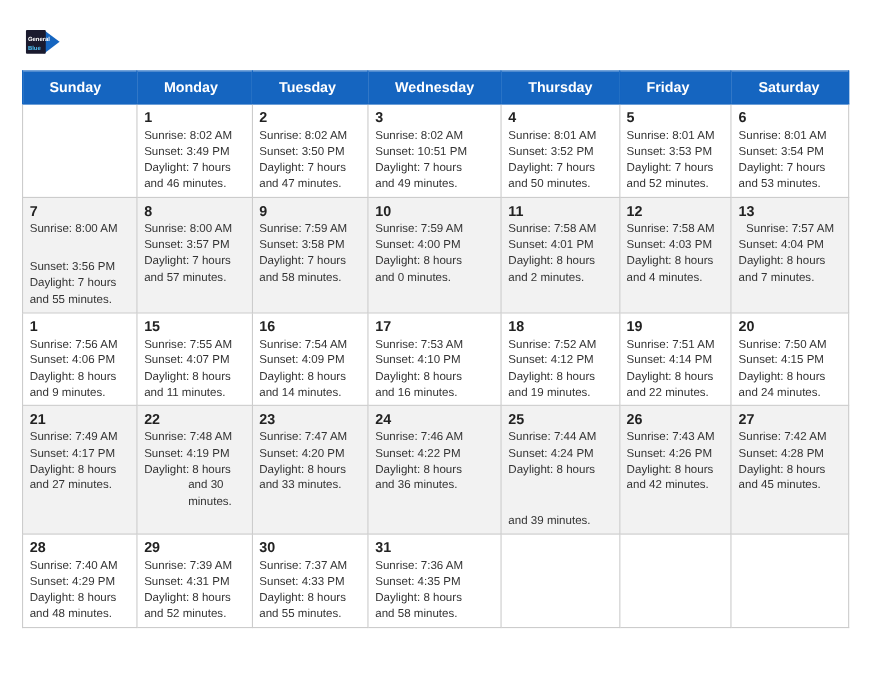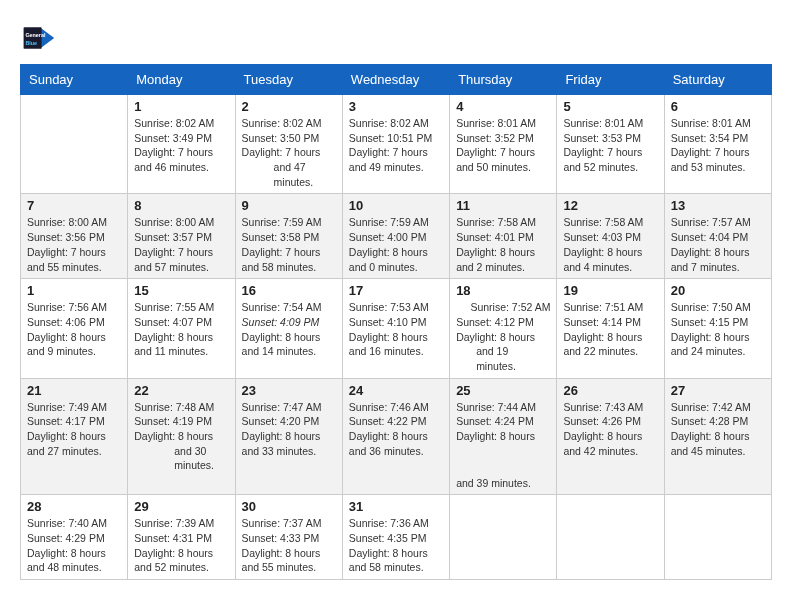"Sunday" .calendar th { font-weight: normal -> bold; padding: 7px 8px -> 7px 24px }
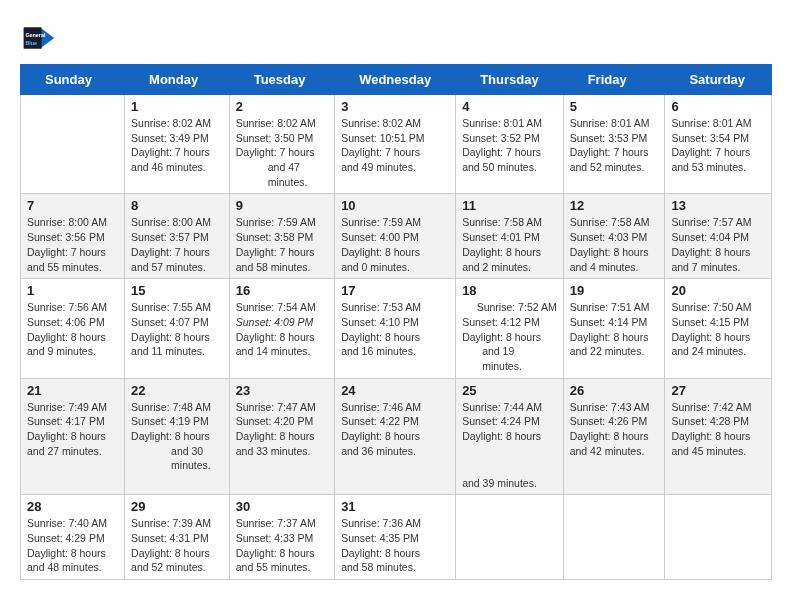"and 47 minutes." span { margin-left: 32px -> none }
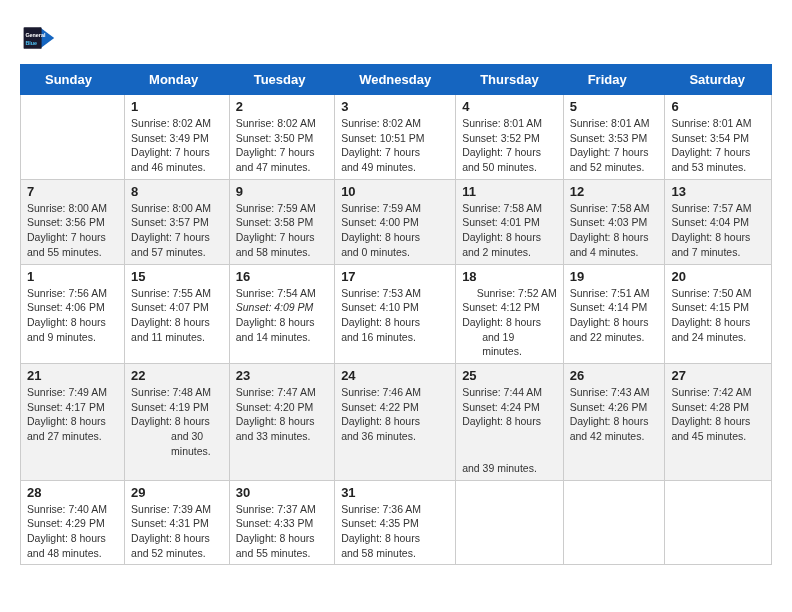"Sunrise: 7:57 AM" span { text-align: none -> center }
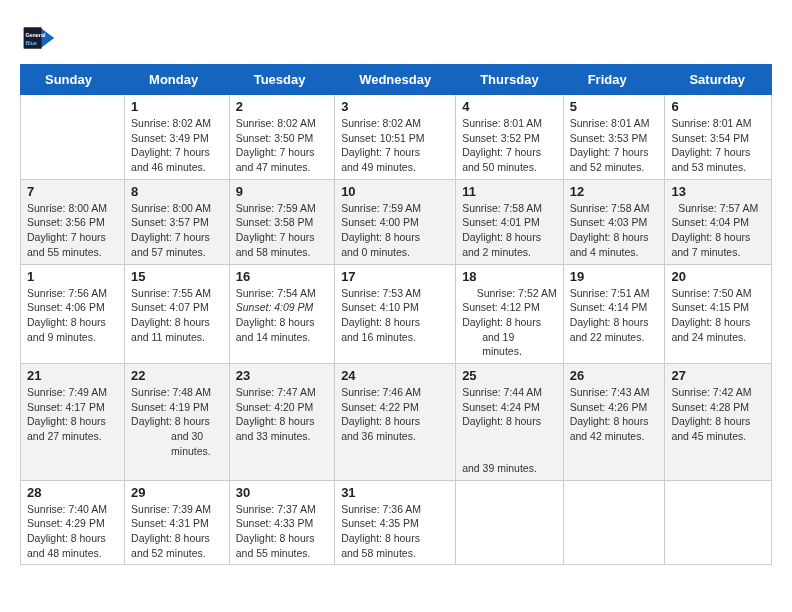"Sunset: 3:56 PM" span { margin-top: none -> 20px }
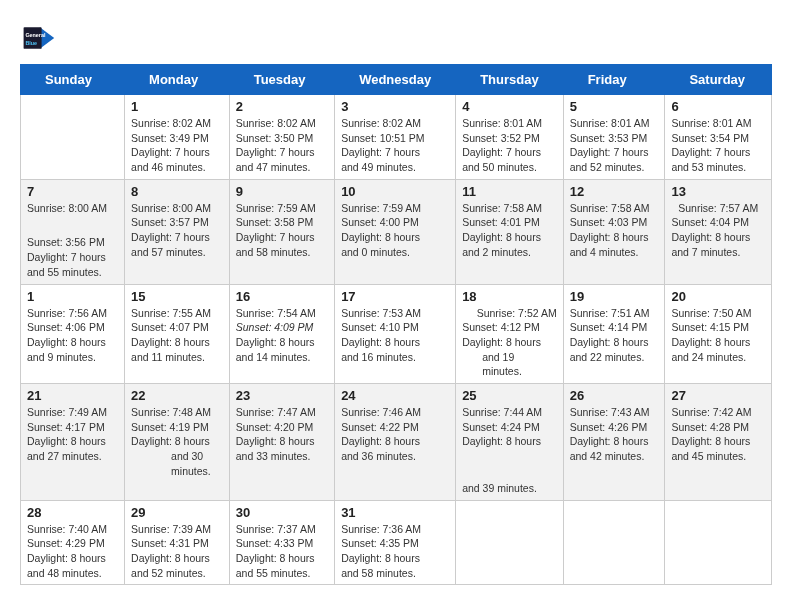"Sunrise: 7:52 AM" span { text-align: right -> none }
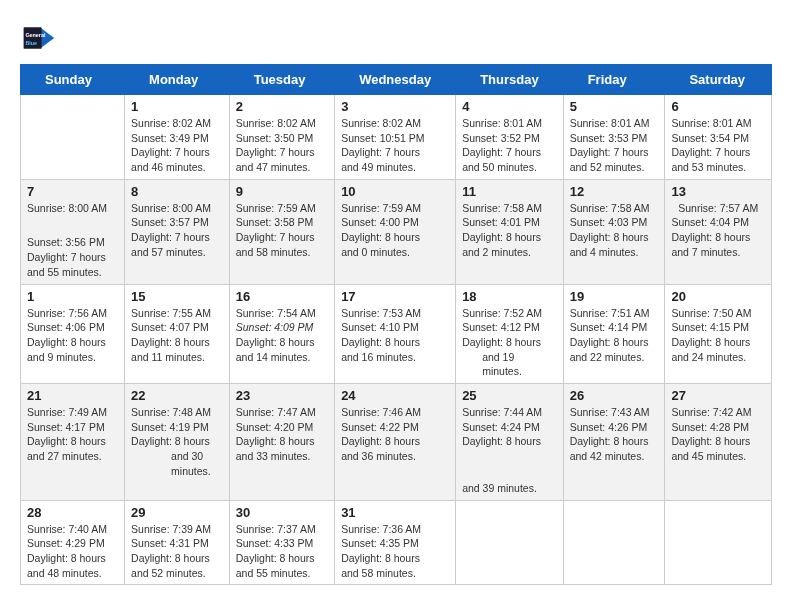"Sunset: 4:09 PM" span { font-style: italic -> none }
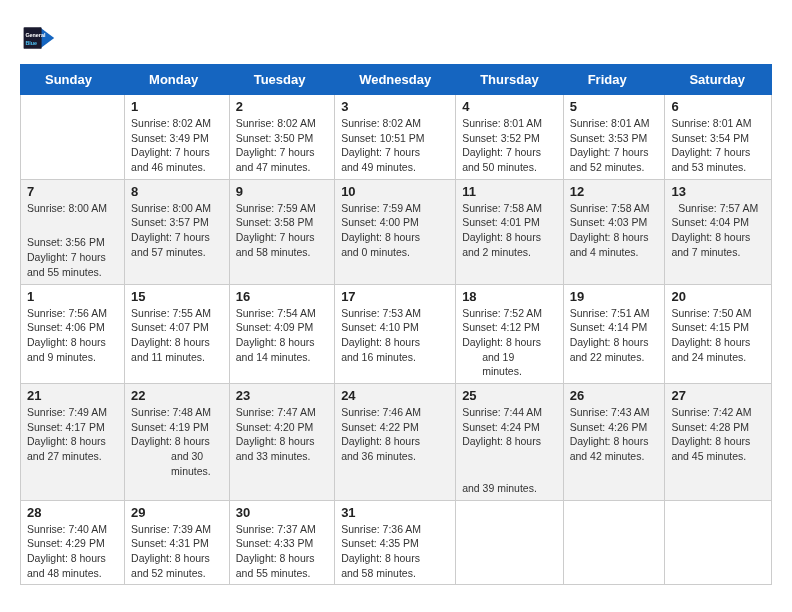"and 19 minutes." span { margin-left: 20px -> none }
